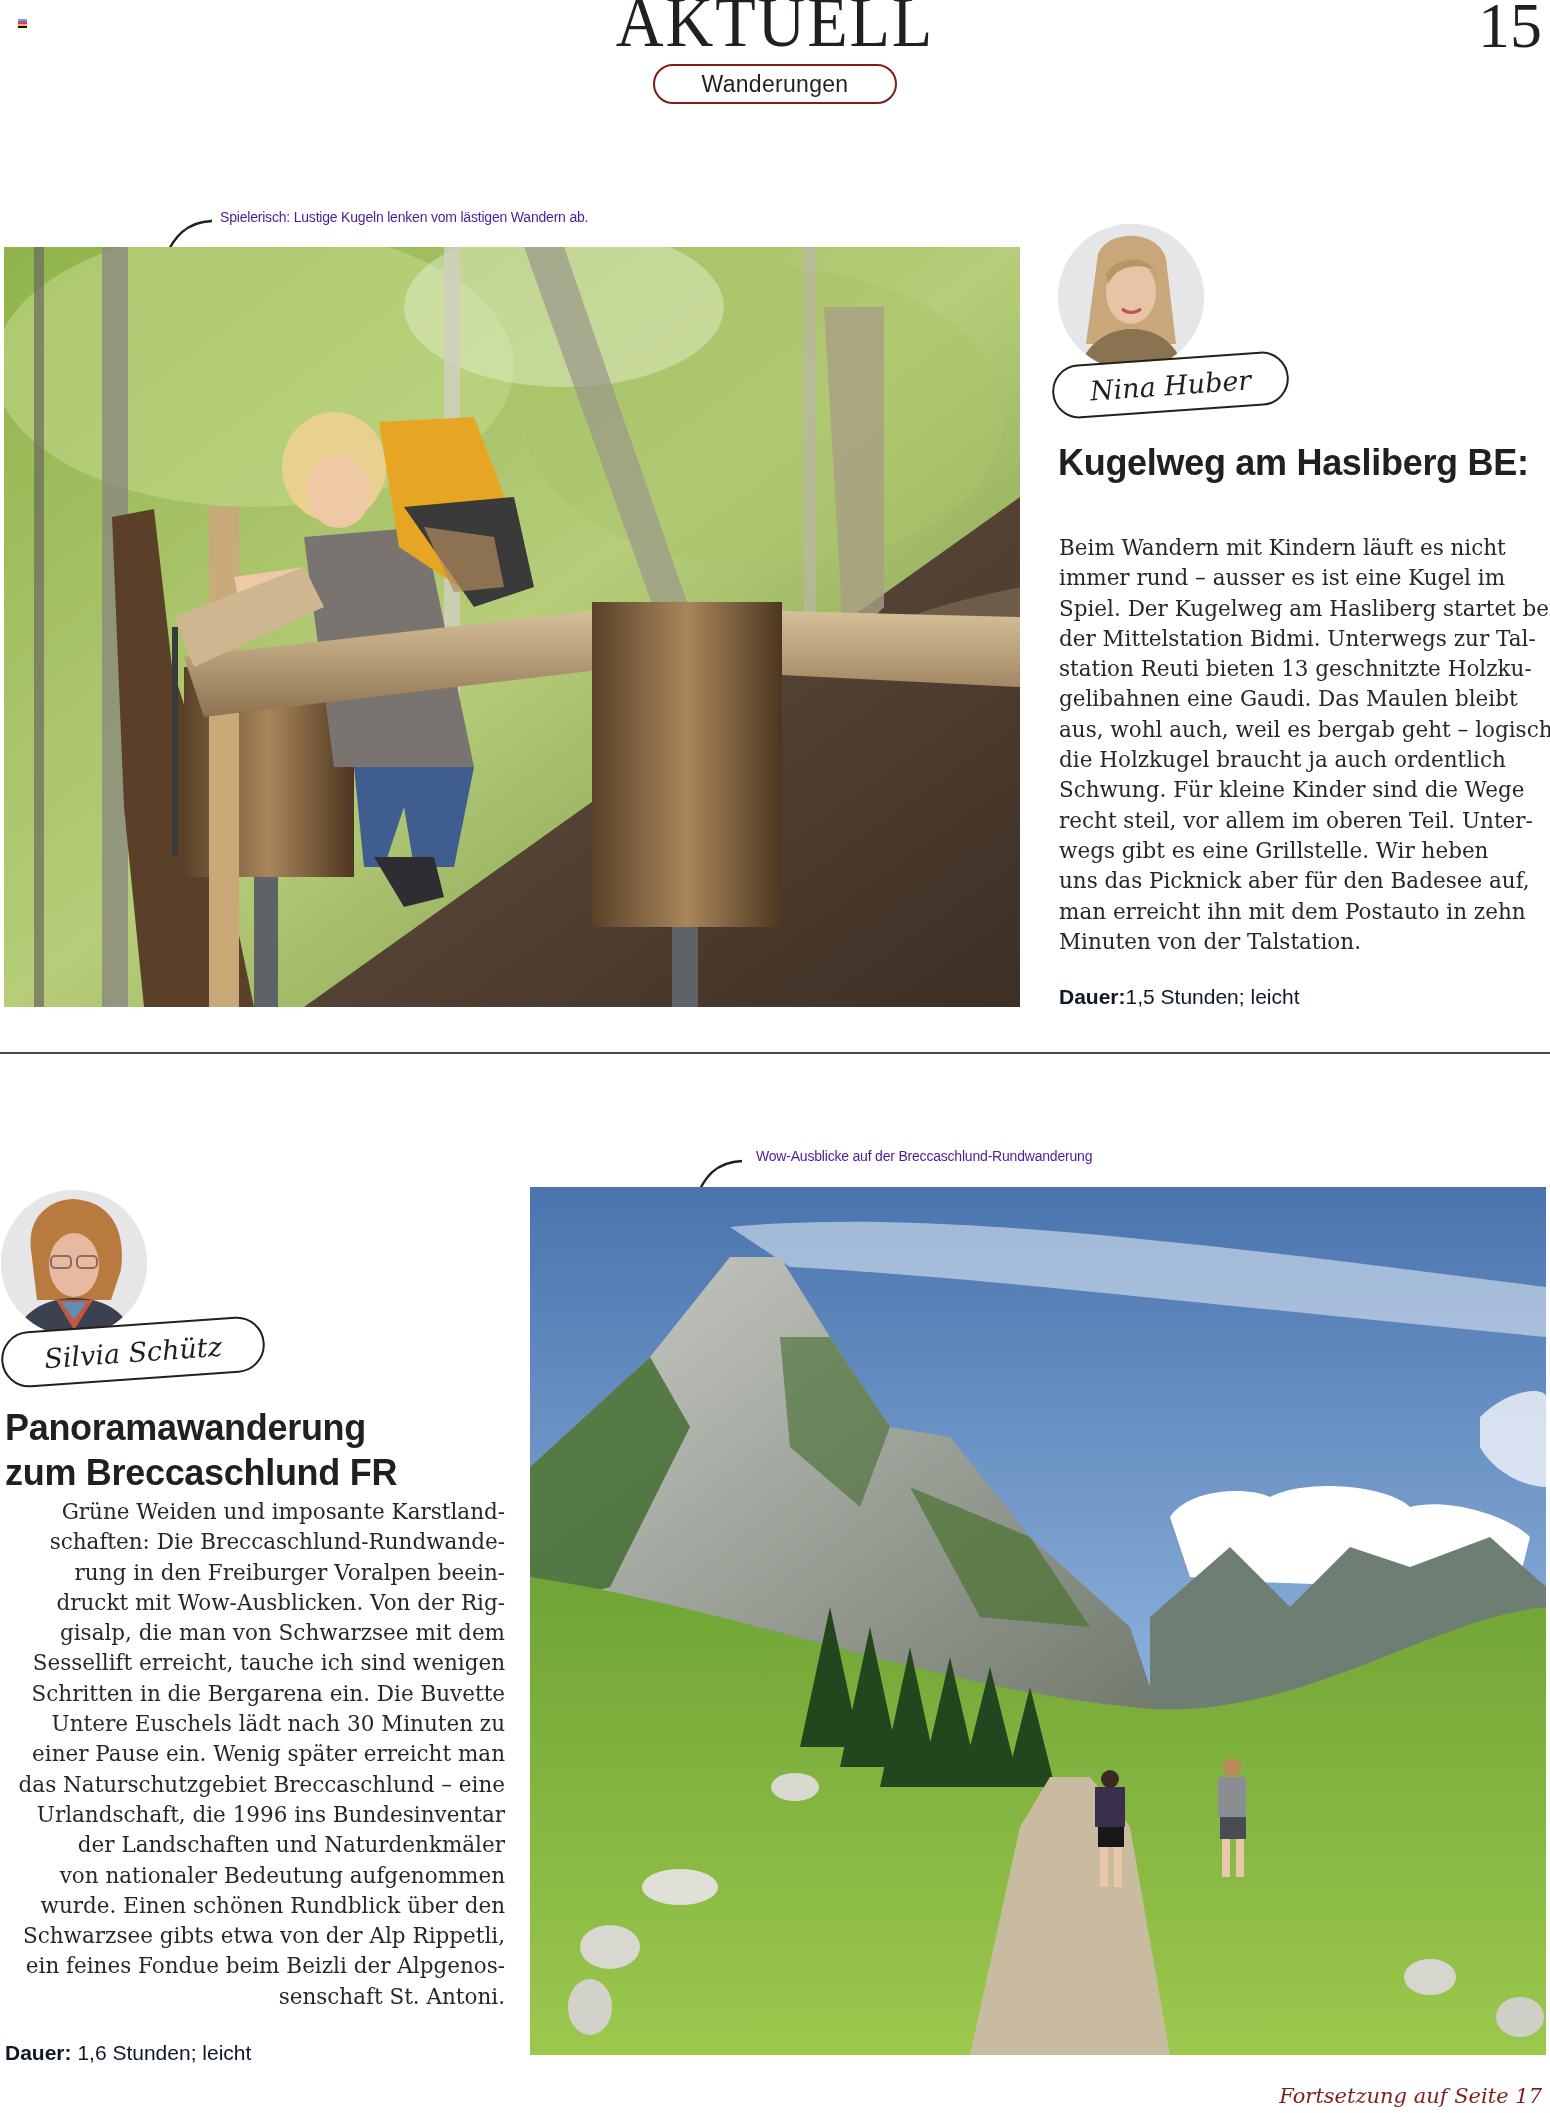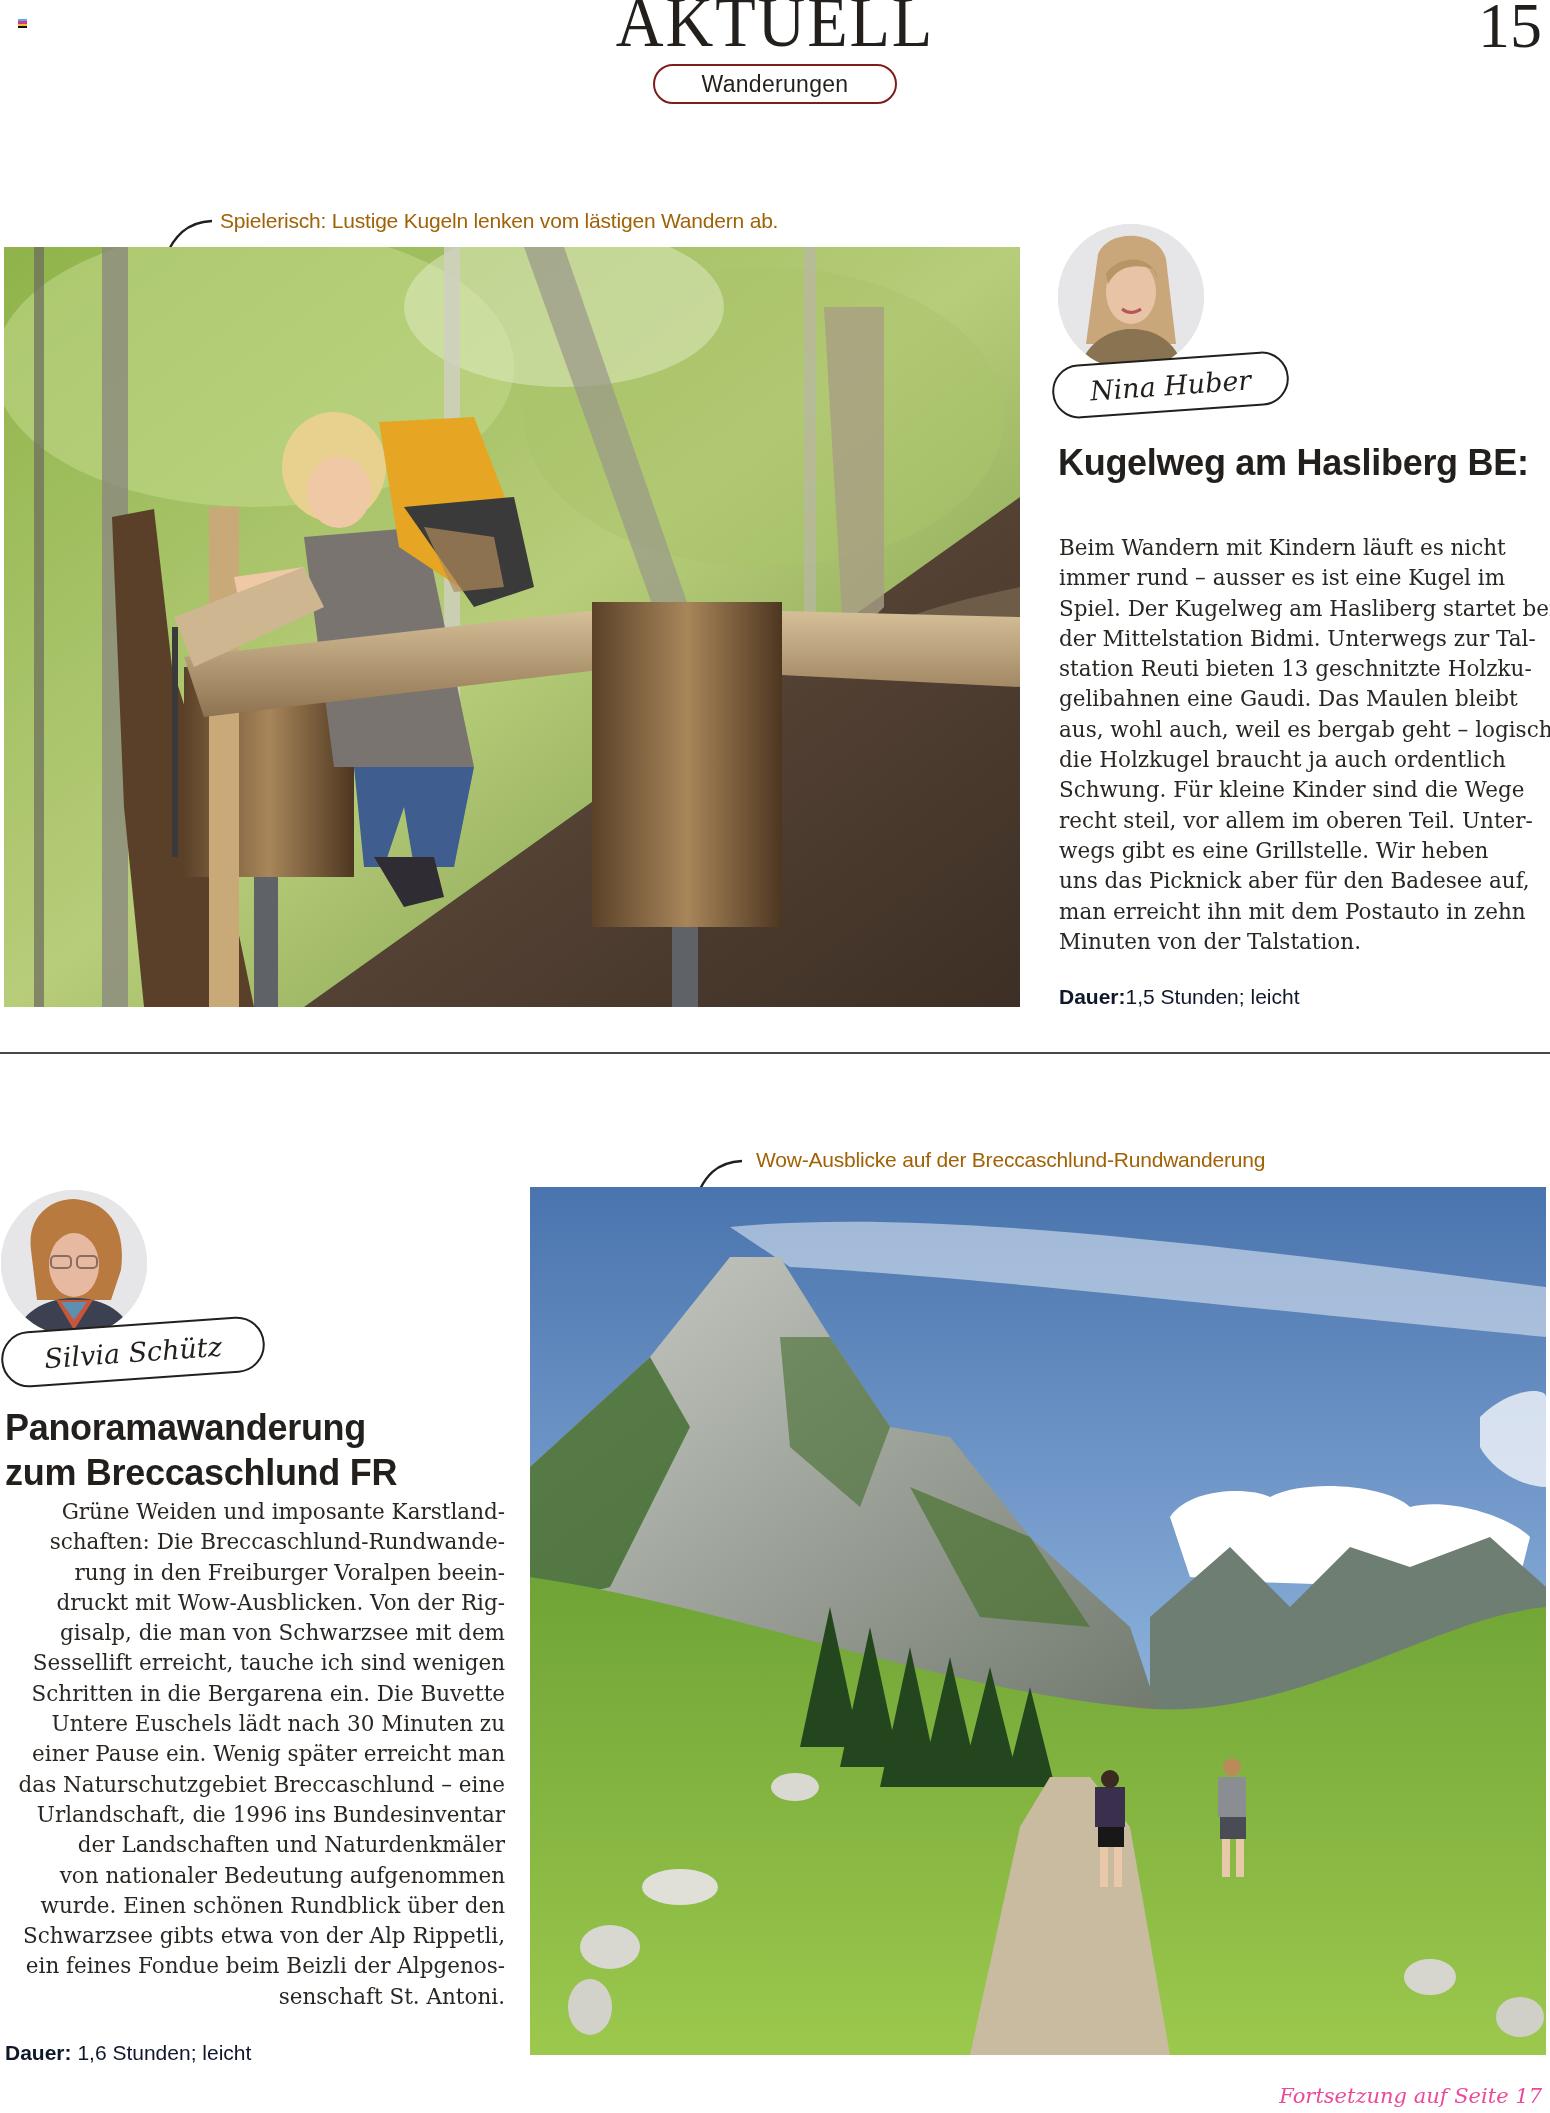"Spielerisch: Lustige Kugeln lenken vom" .caption { color: #a16207 -> #4c1d95; font-size: 21px -> 14px }
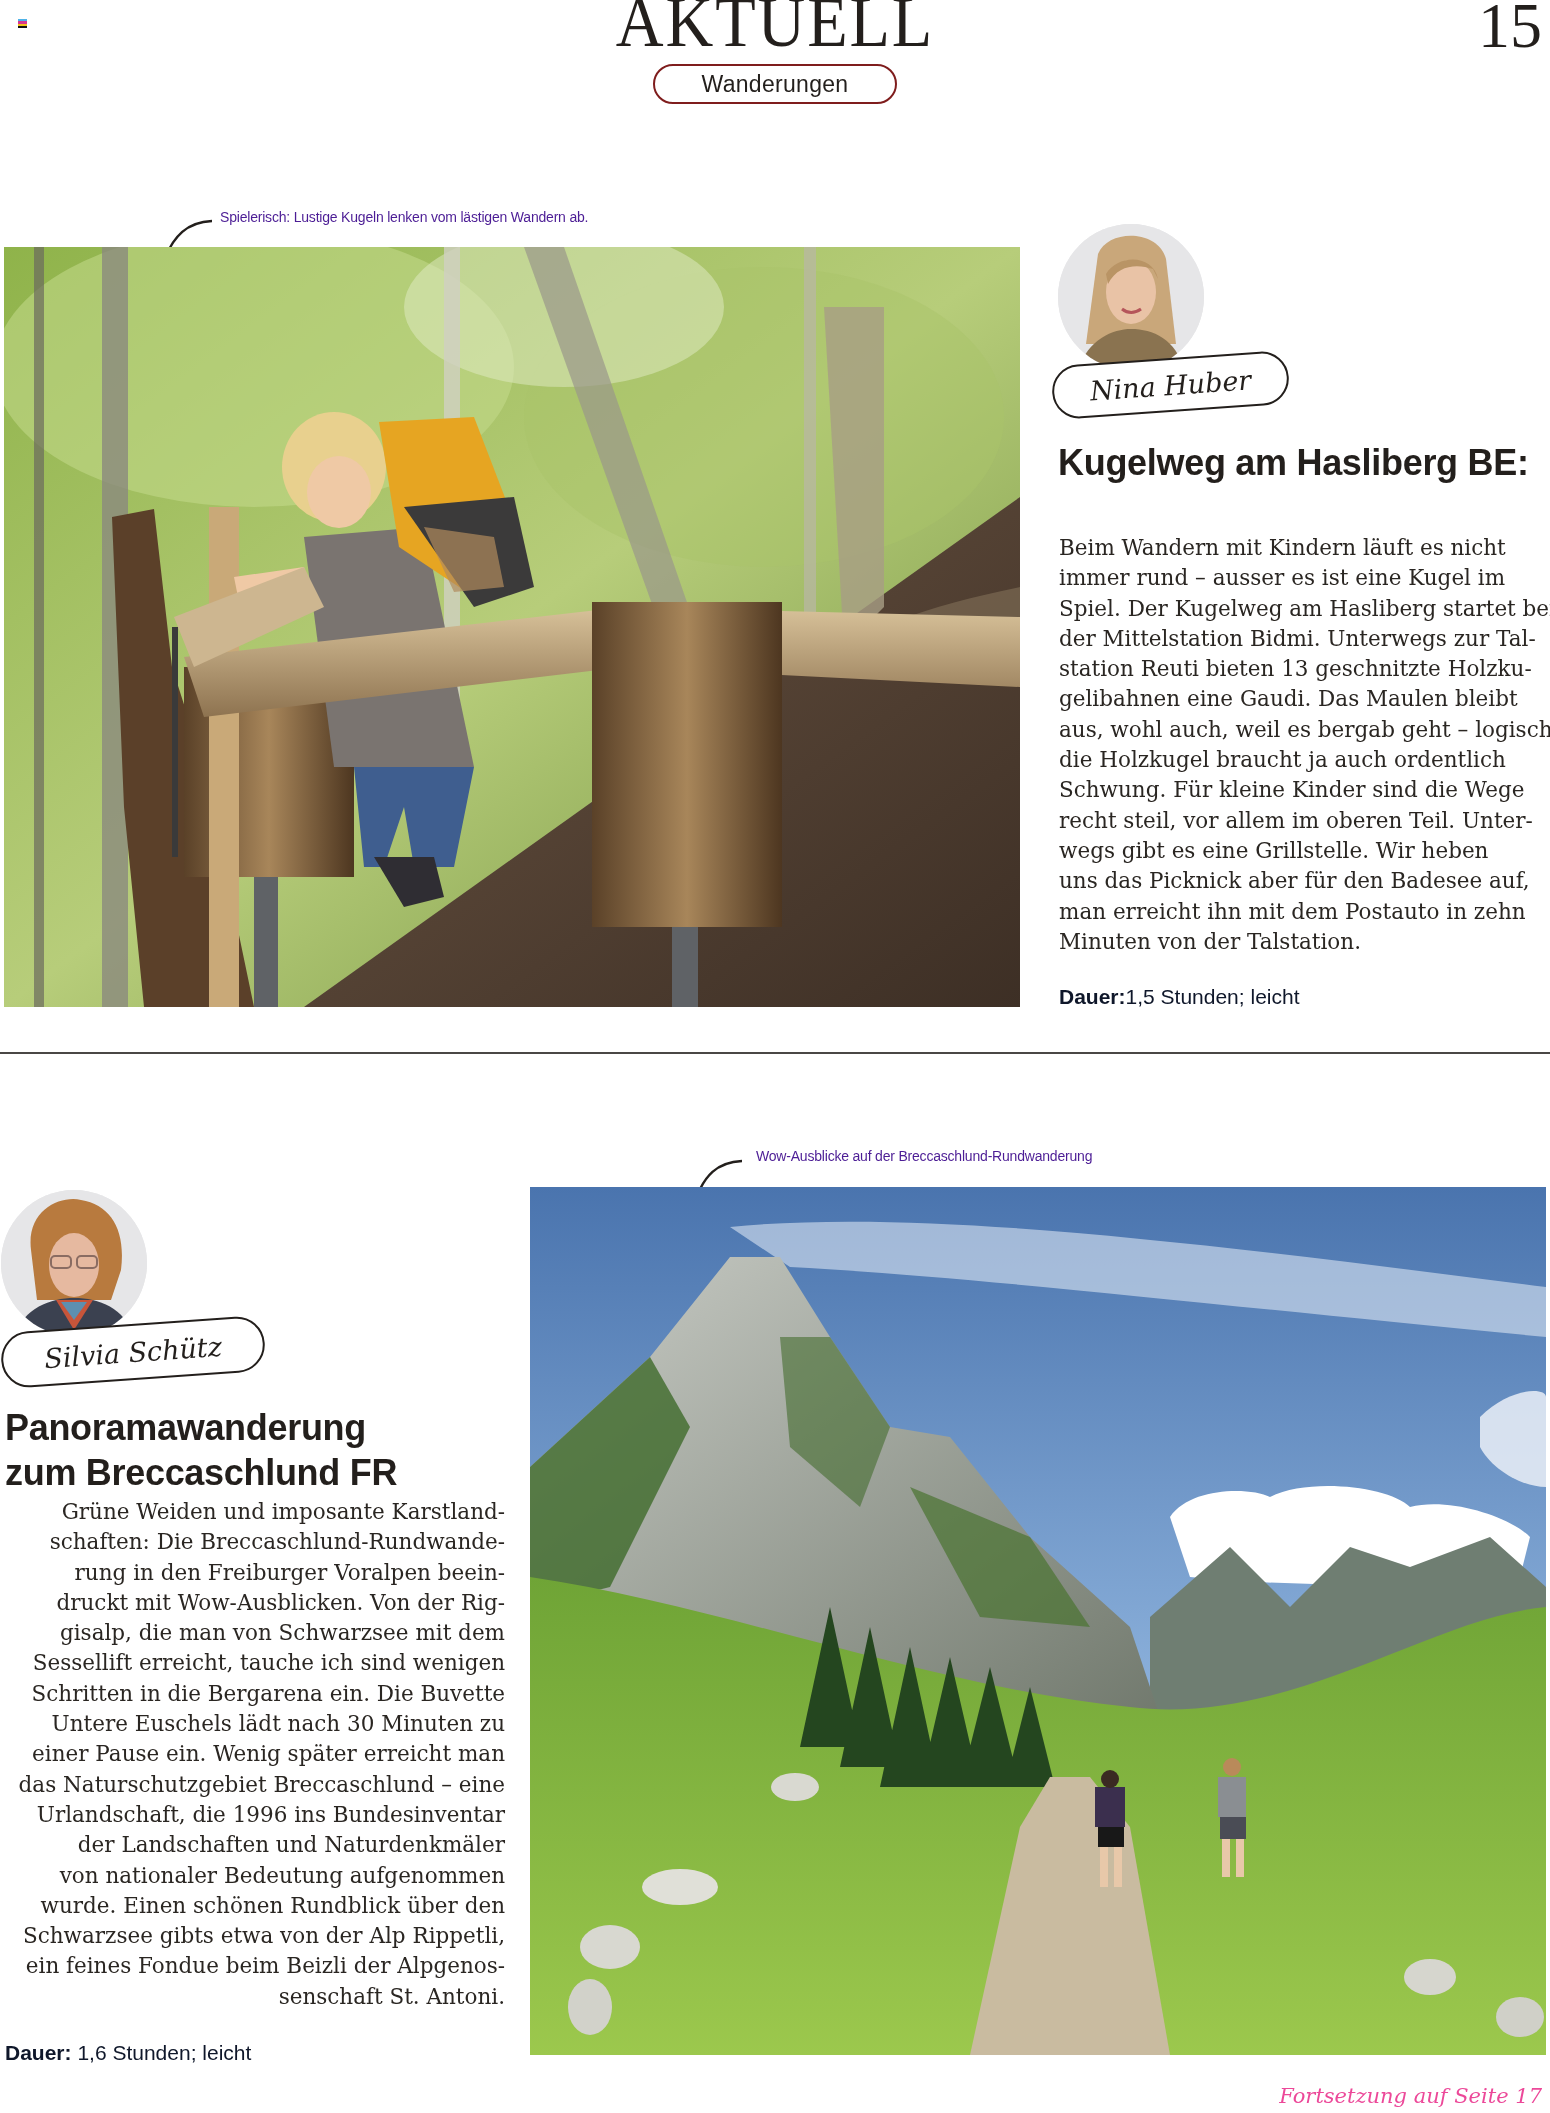"Fortsetzung auf Seite 17" .continuation { color: #ec4899 -> #7f1d1d }
